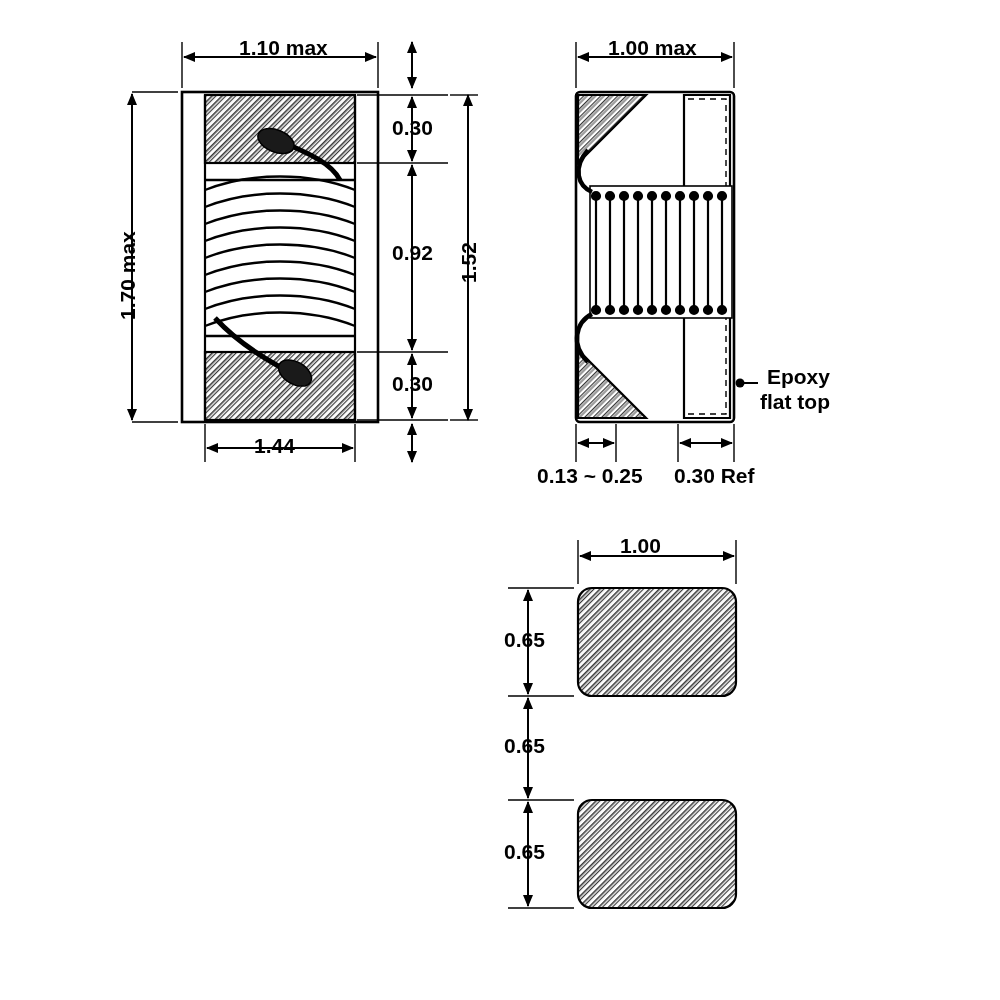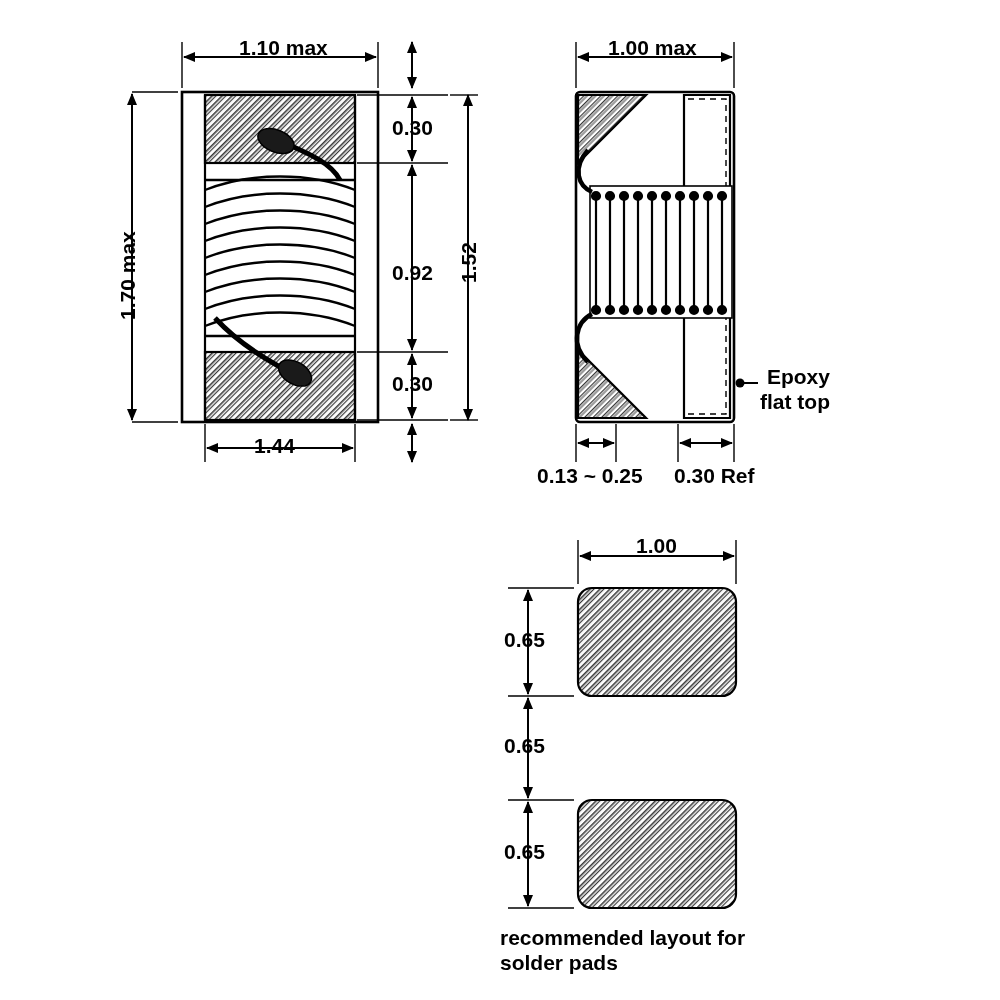"0.92" div.lbl { margin-top: 20px -> none }
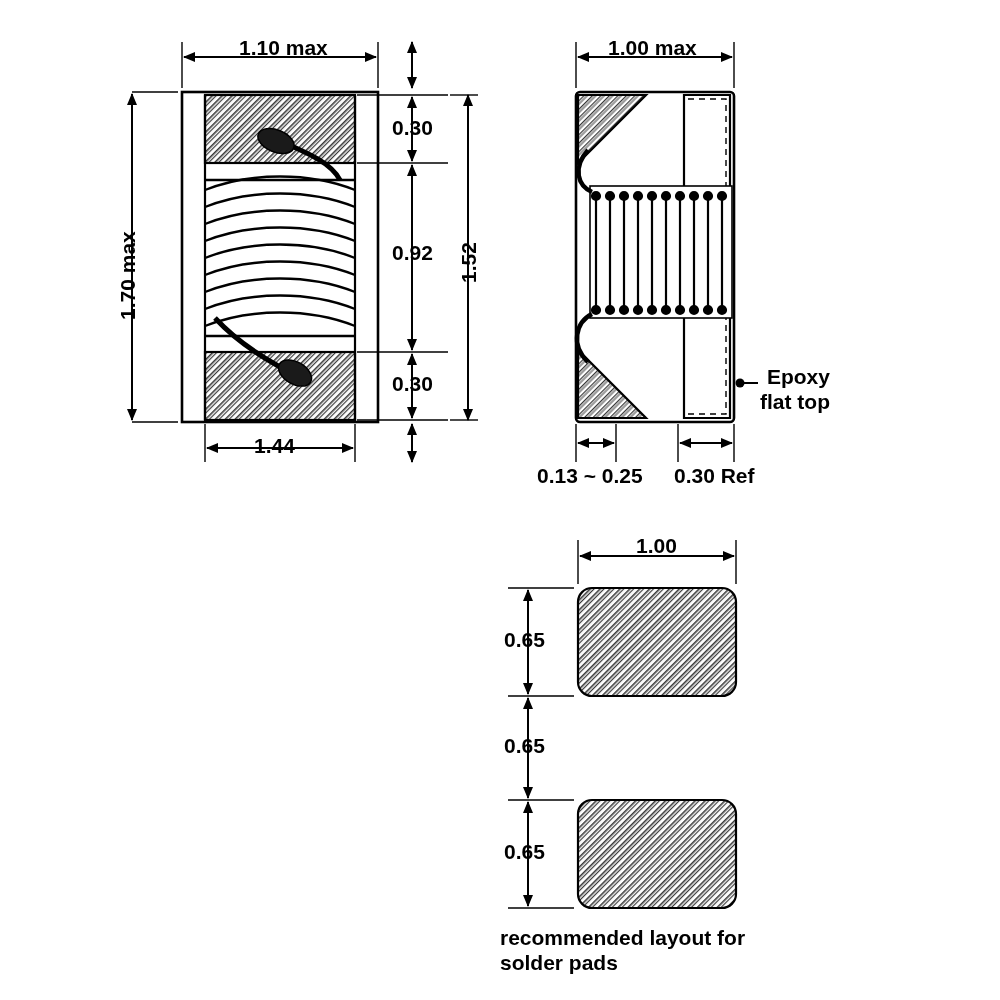"1.00" div.lbl { left: 636px -> 620px }
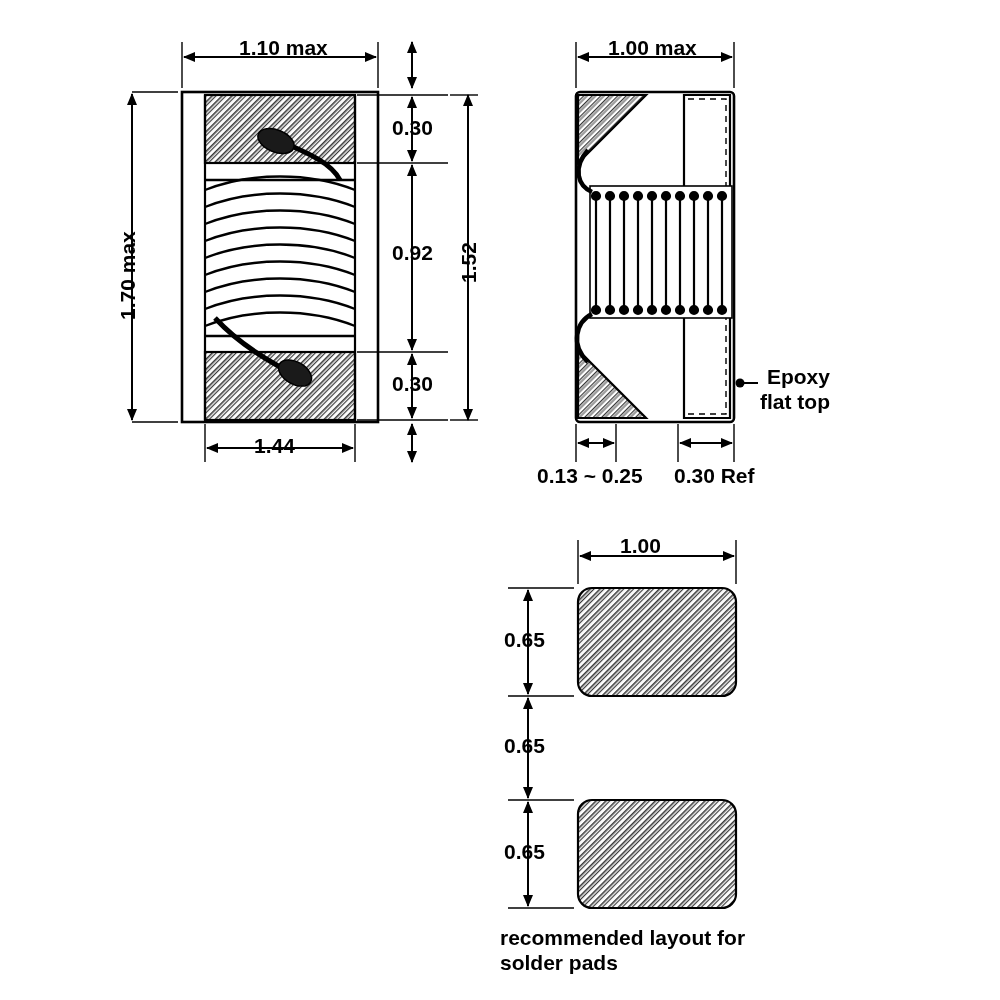"recommended layout for" div.lbl { html: <div>recommended layout for solder pads</div> -> none }
